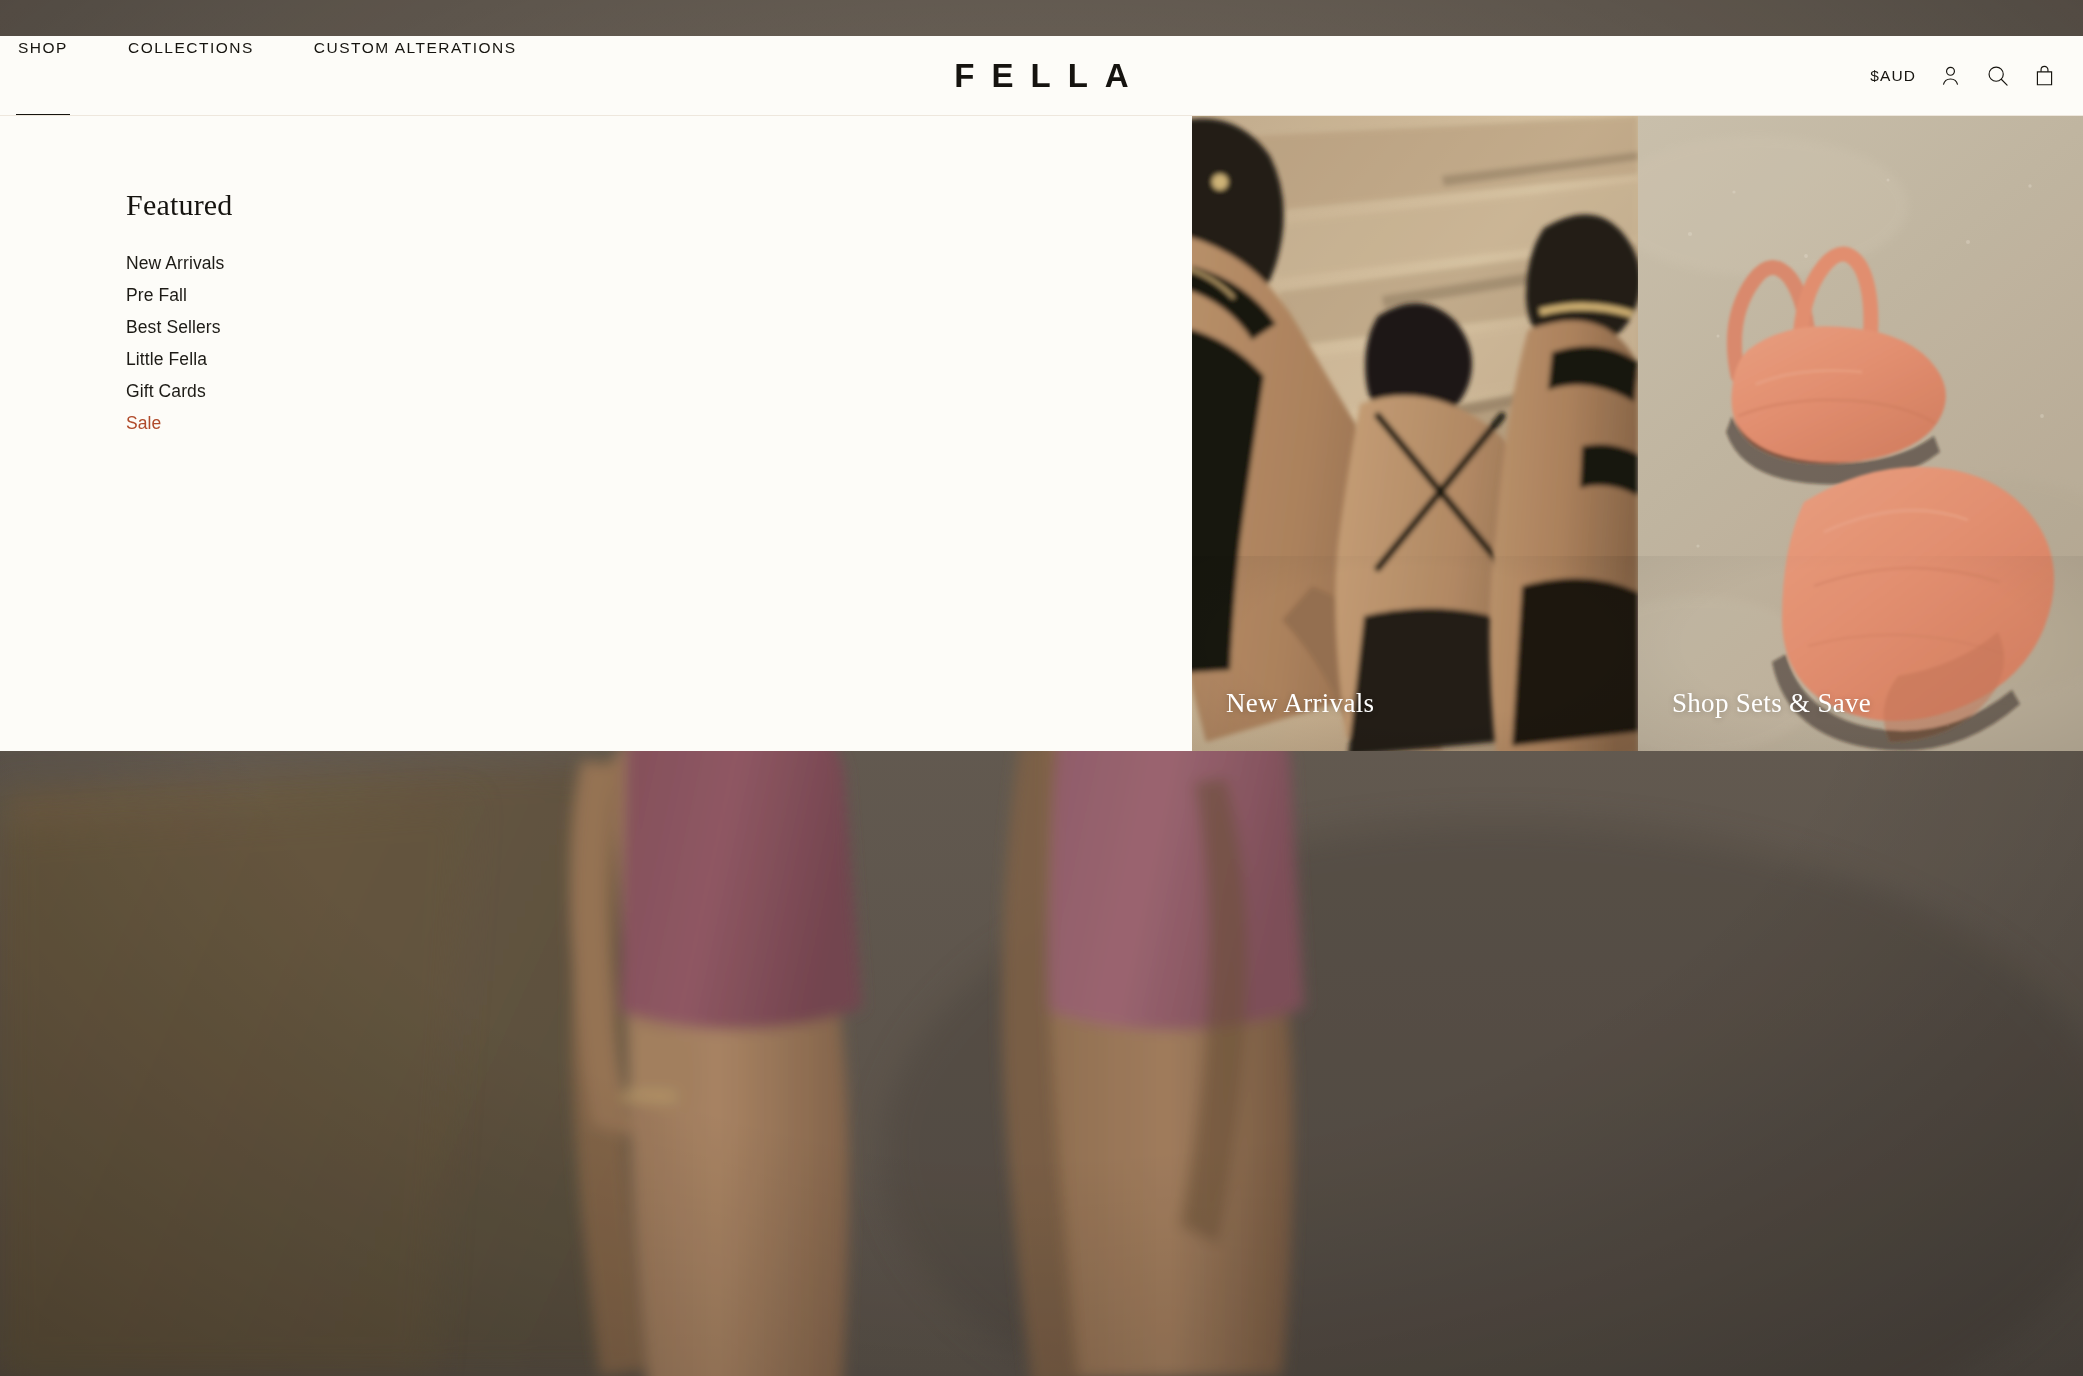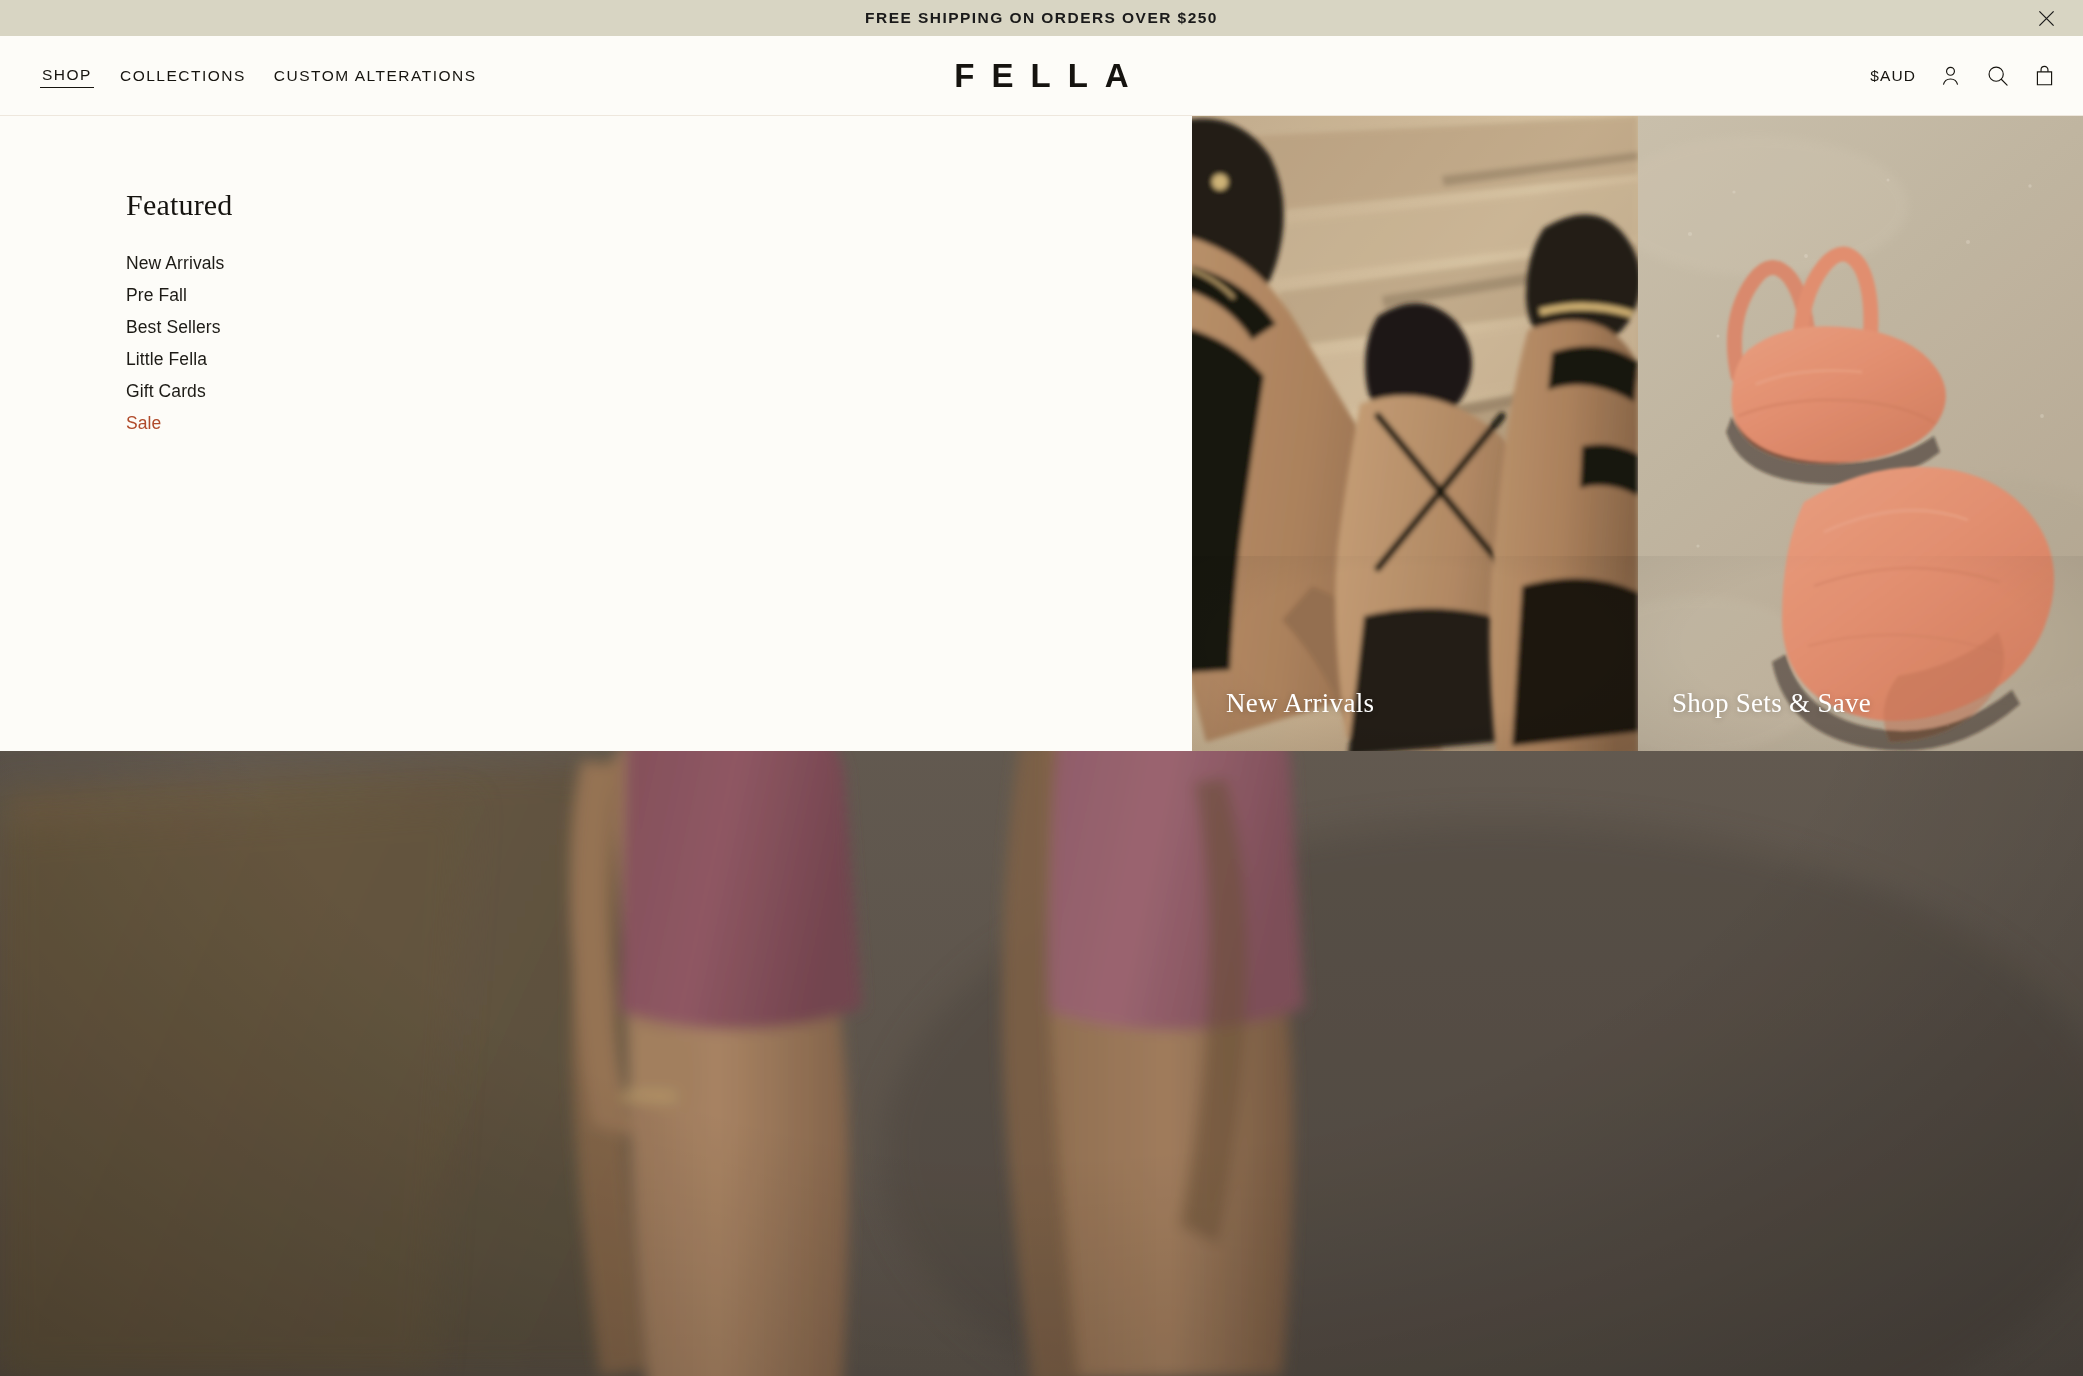"FREE SHIPPING ON ORDERS OVER" div.announce { html: <div> <span>FREE SHIPPING ON ORDERS OVER $250</span> <span> <svg> <path></path> </svg> </span> </div> -> none }
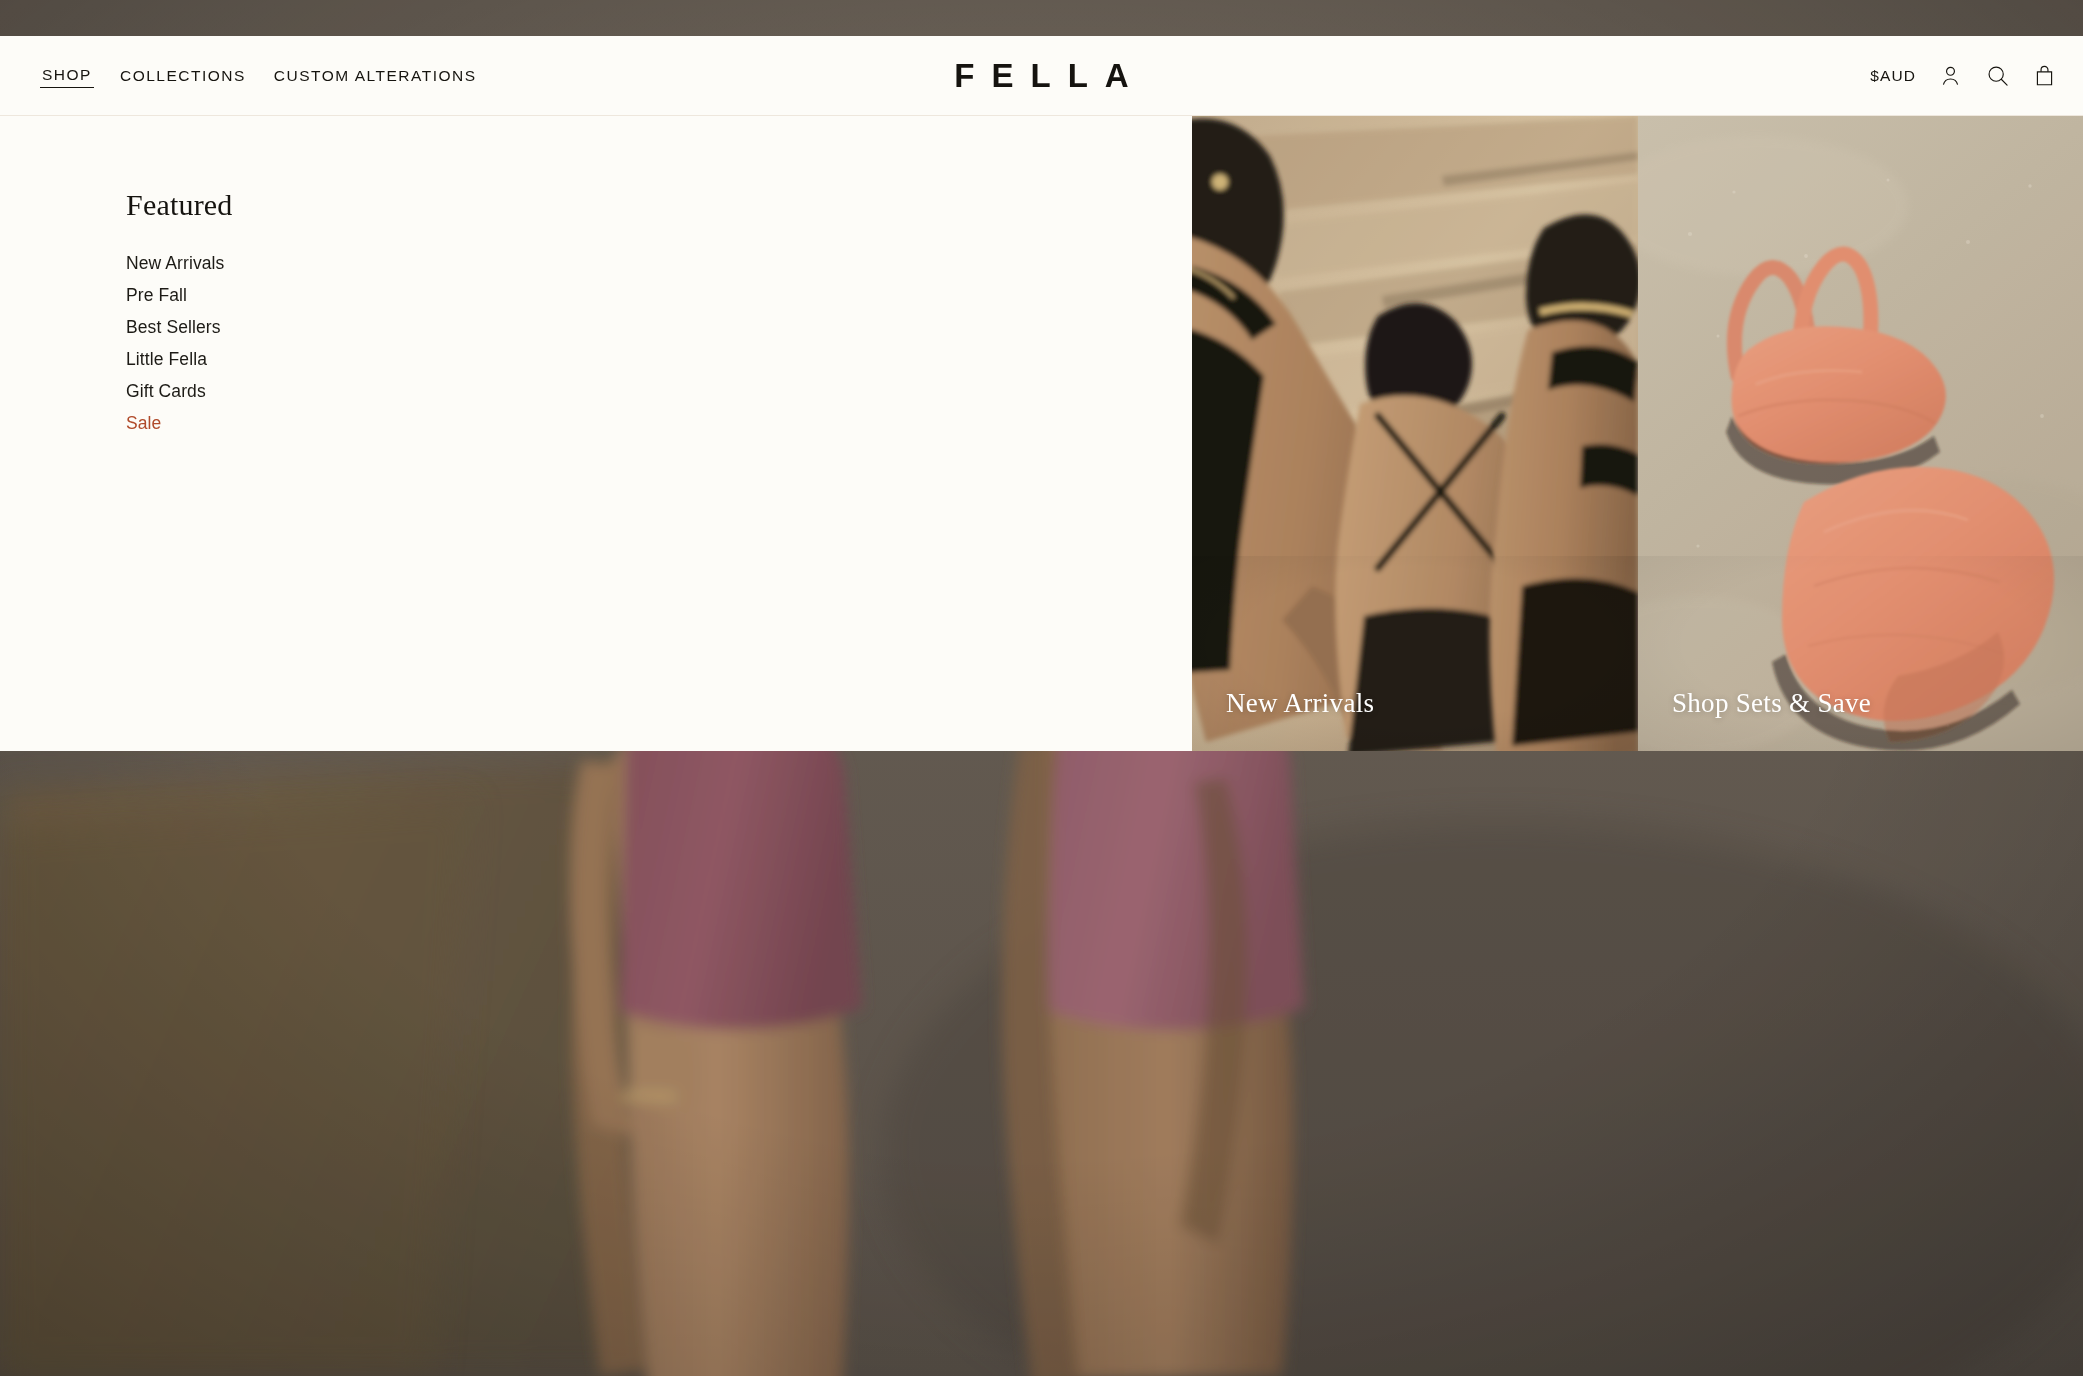"SHOP" .nav-left { align-items: center -> none; gap: 24px -> 56px; left: 40px -> 16px }
